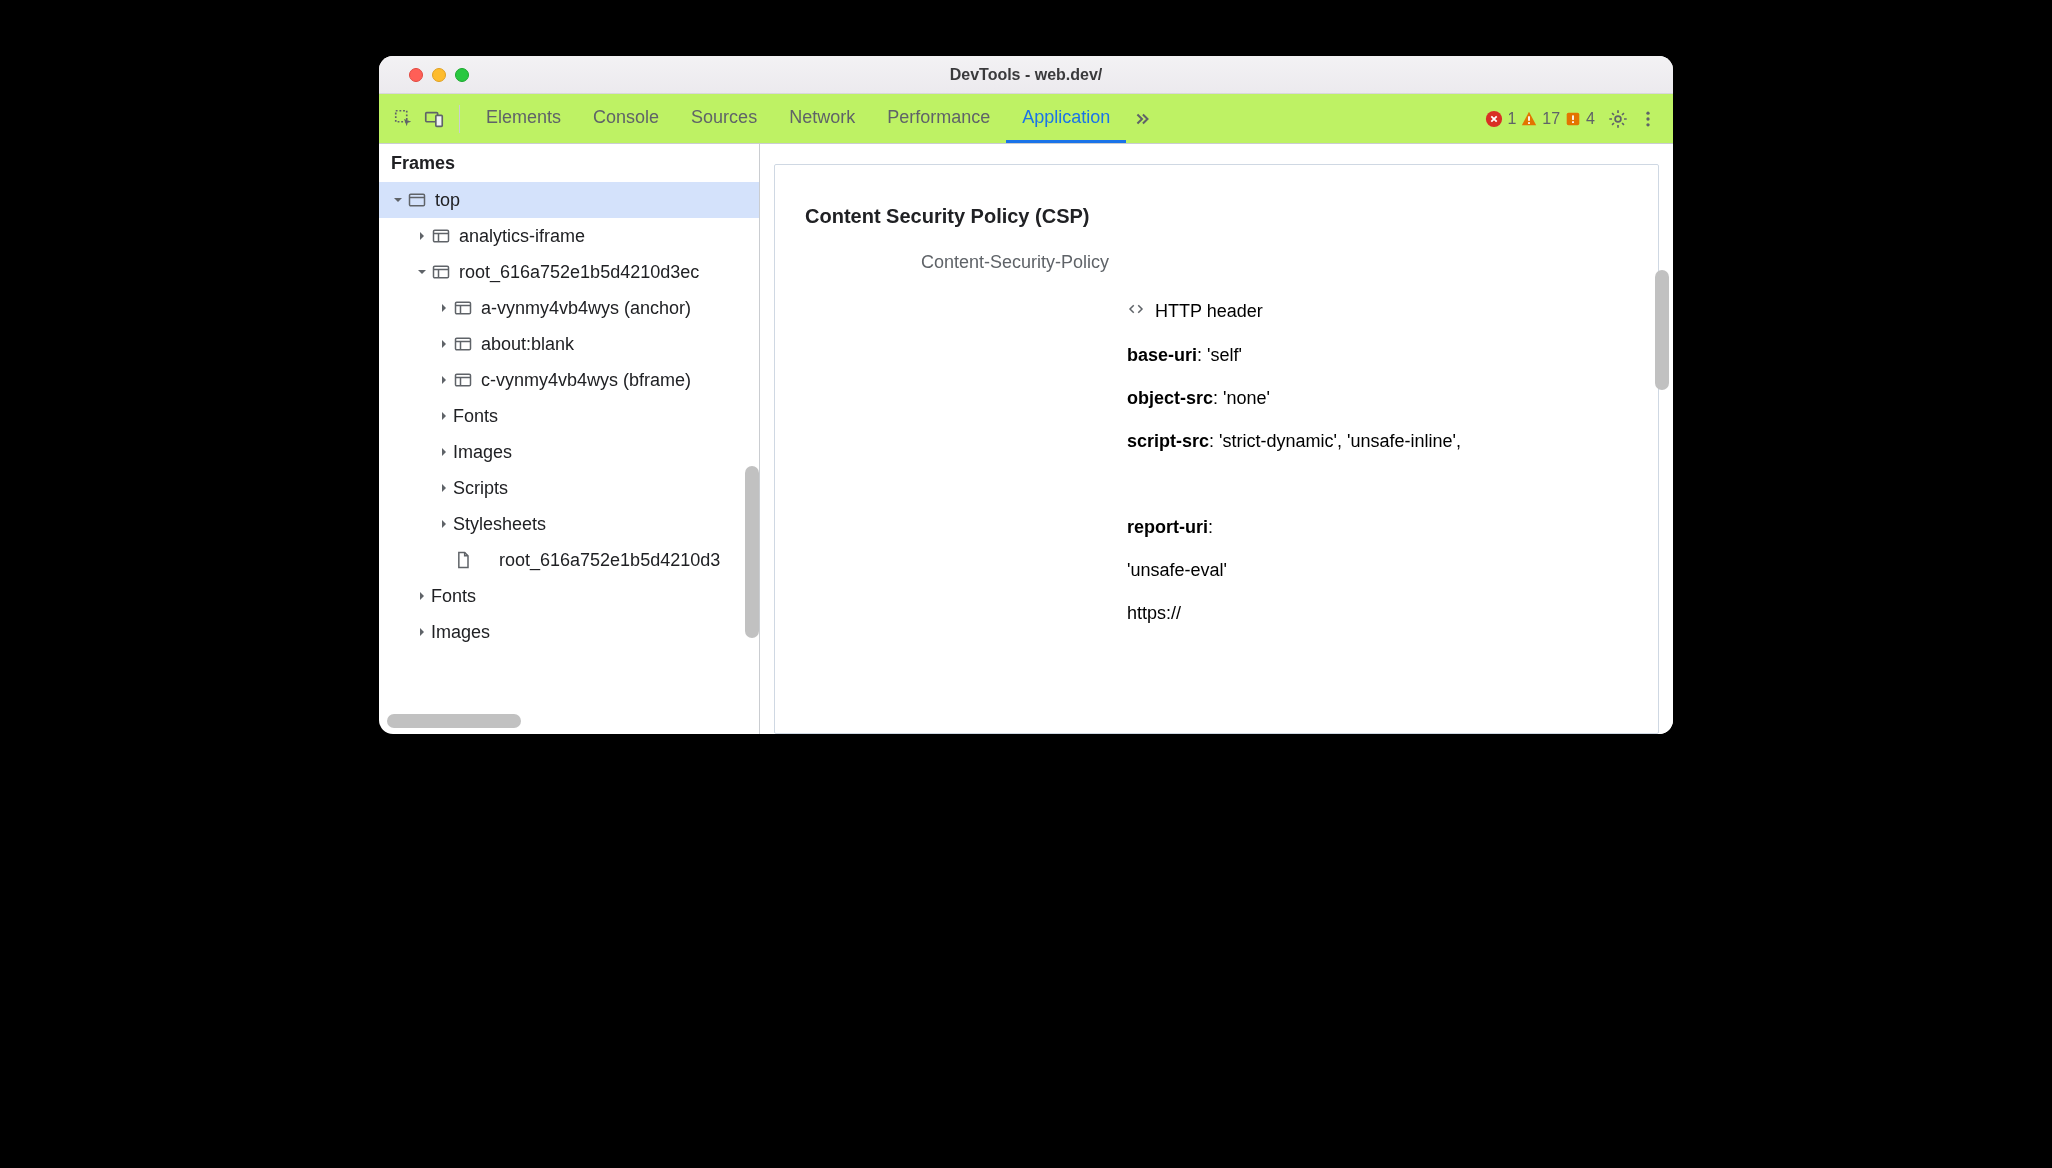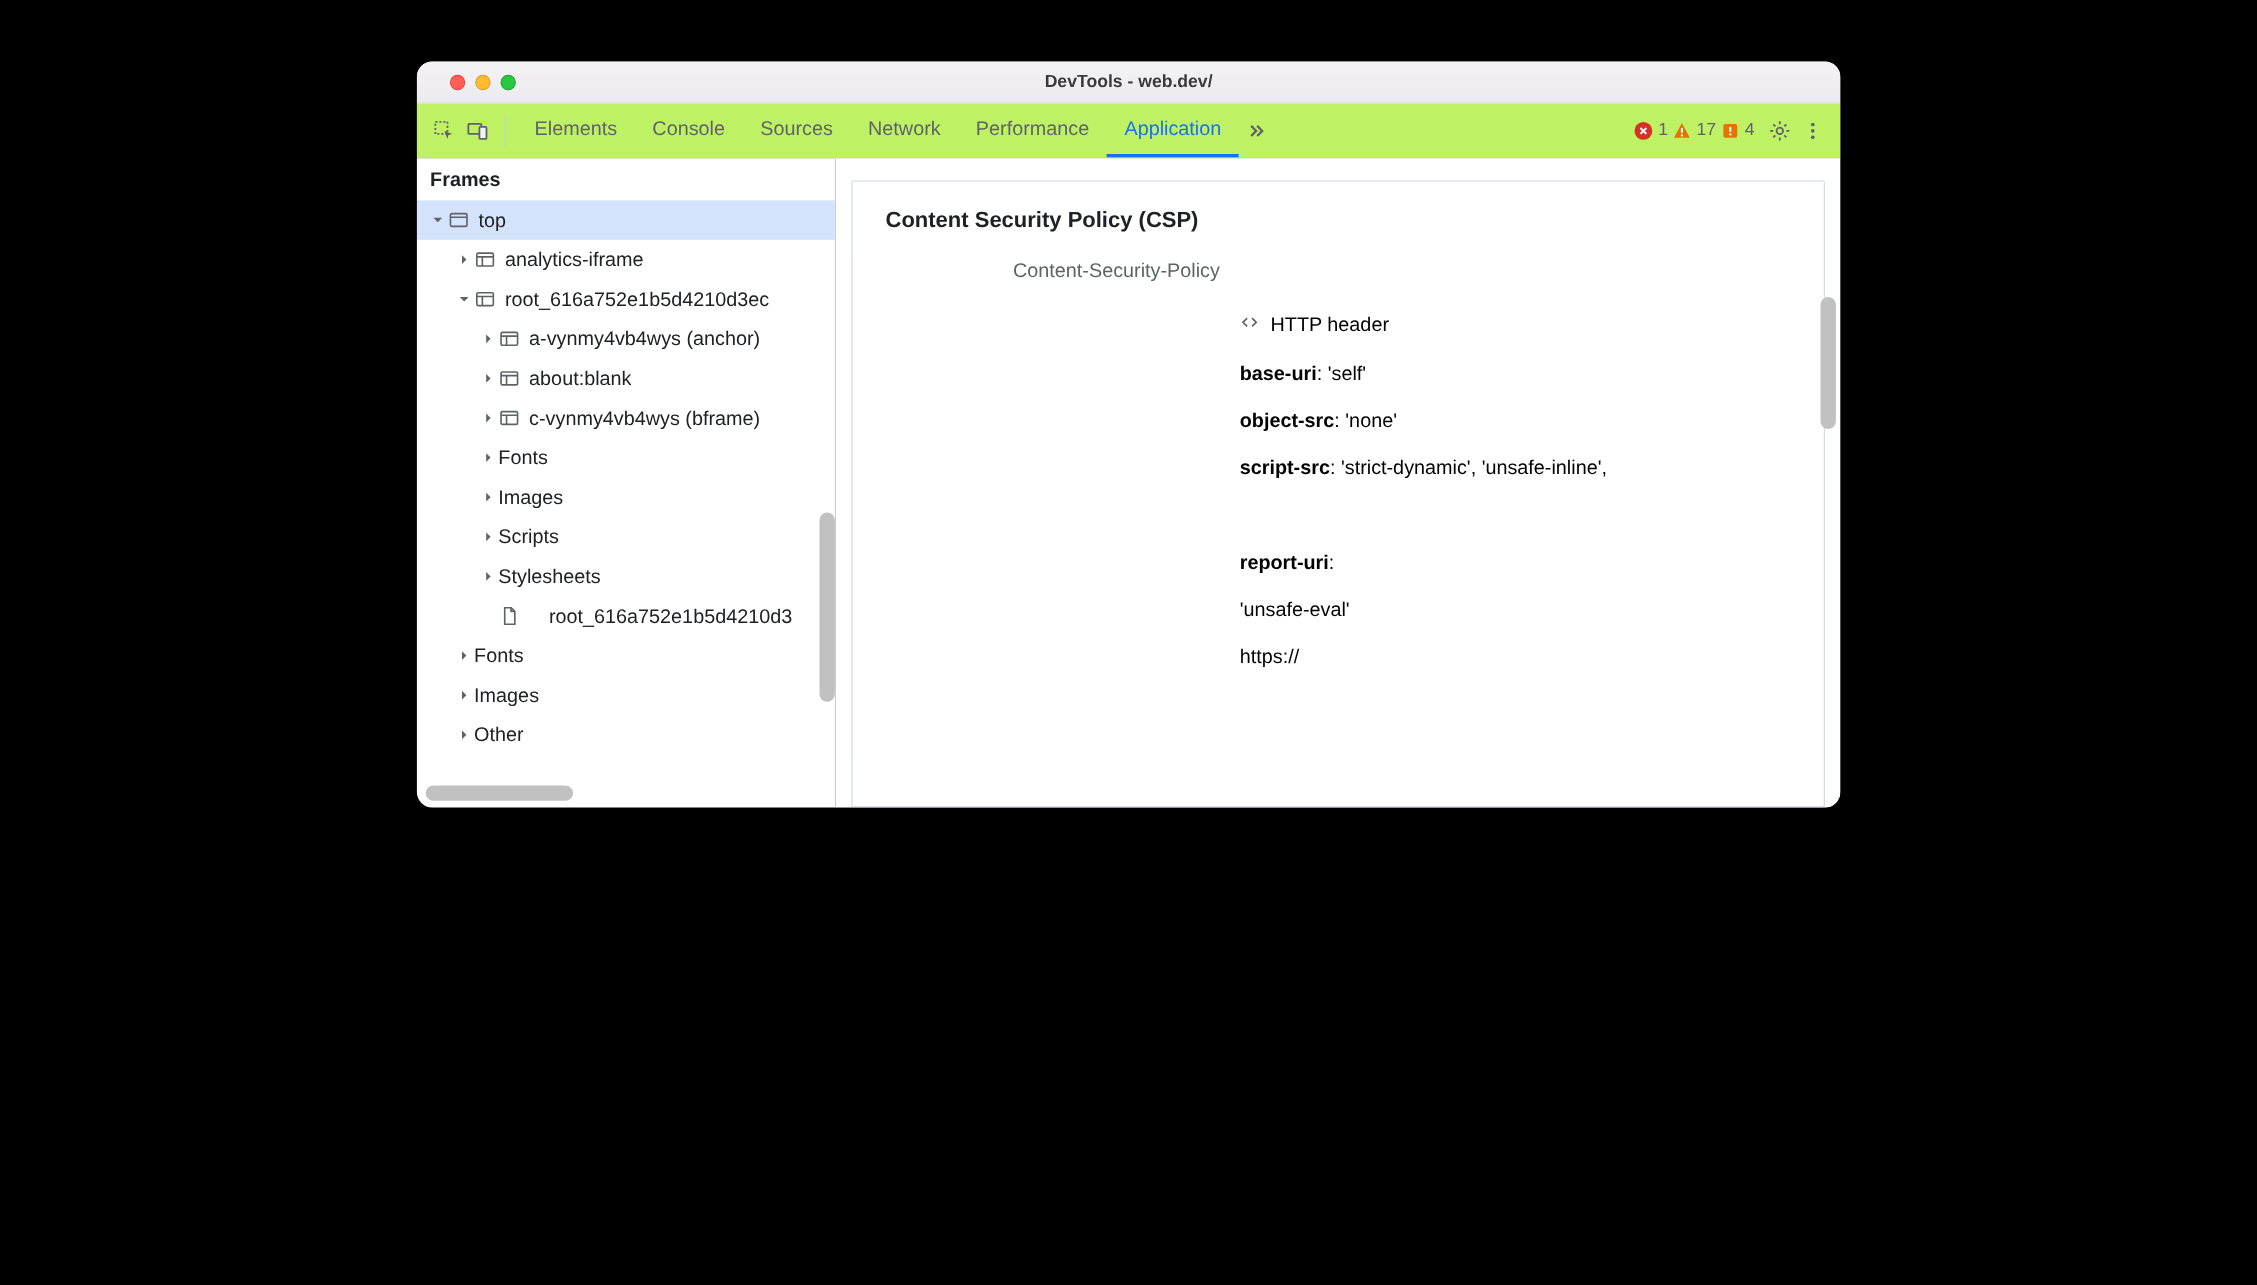"Content Security Policy (CSP)" .details-inner { padding: 24px 30px -> 40px 30px }
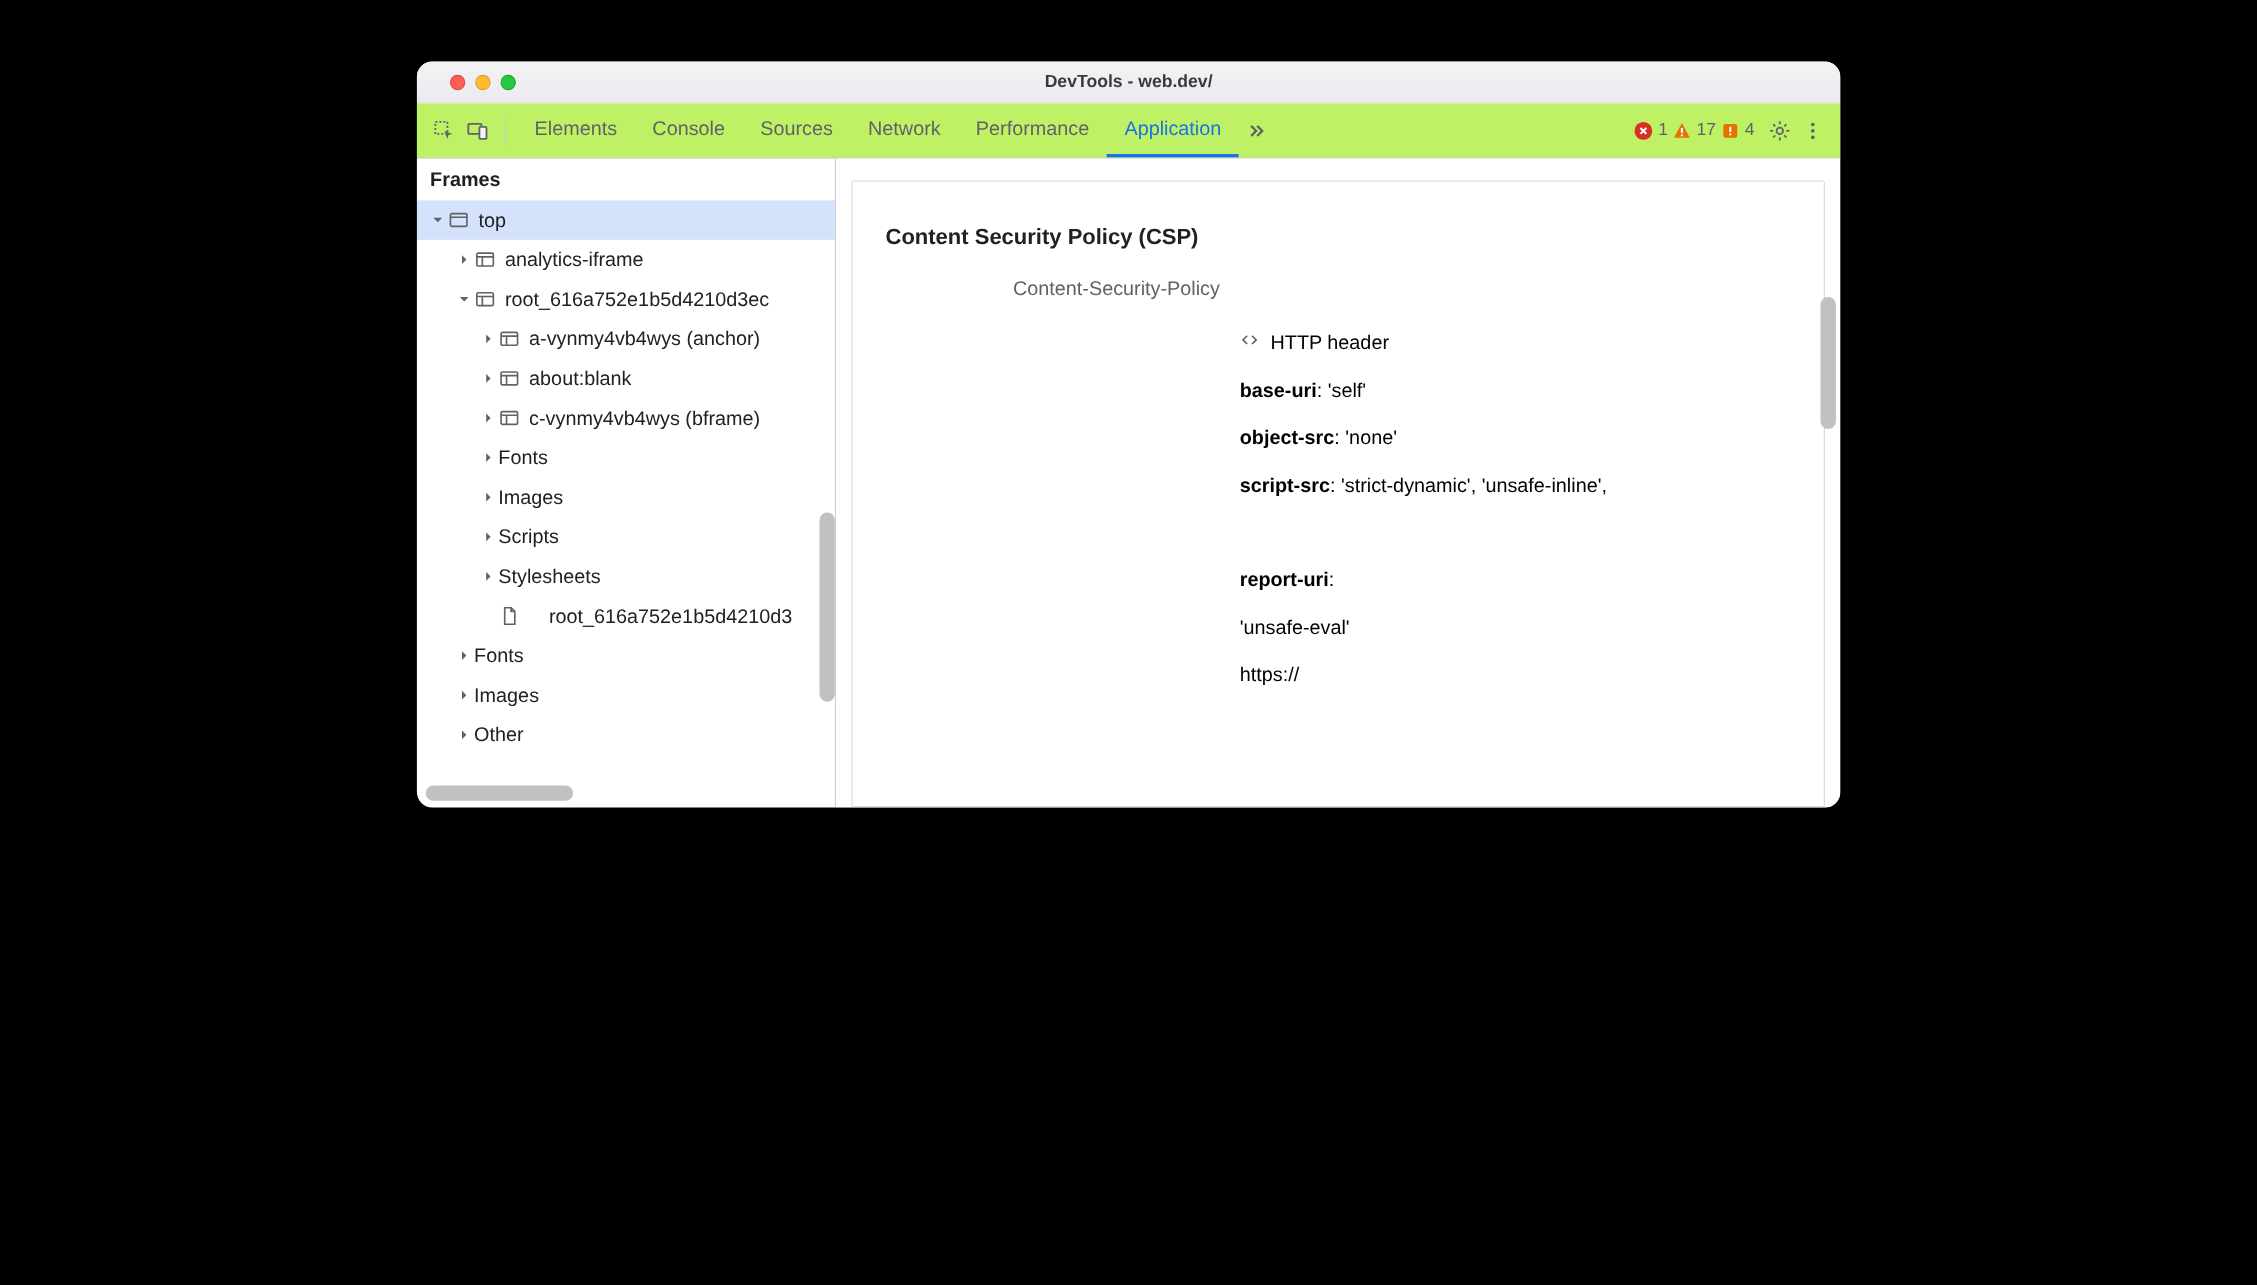"Other" div.tree-row { html: <div> <span> <svg> <path></path> </svg> </span> <span>Other</span> </div> -> none }
